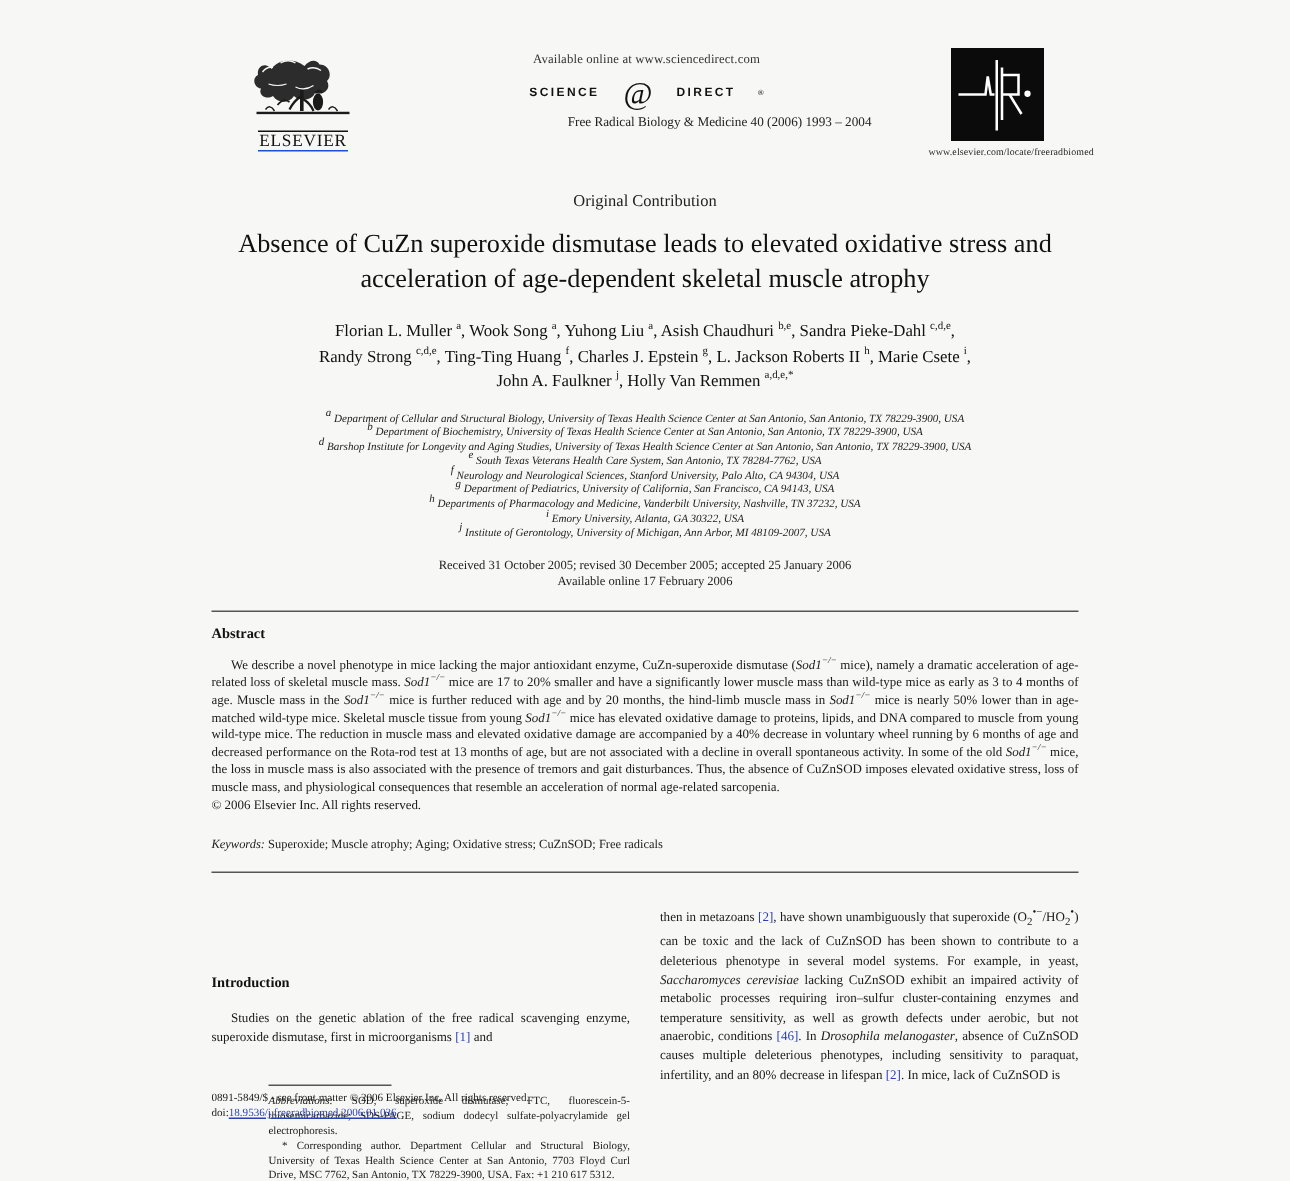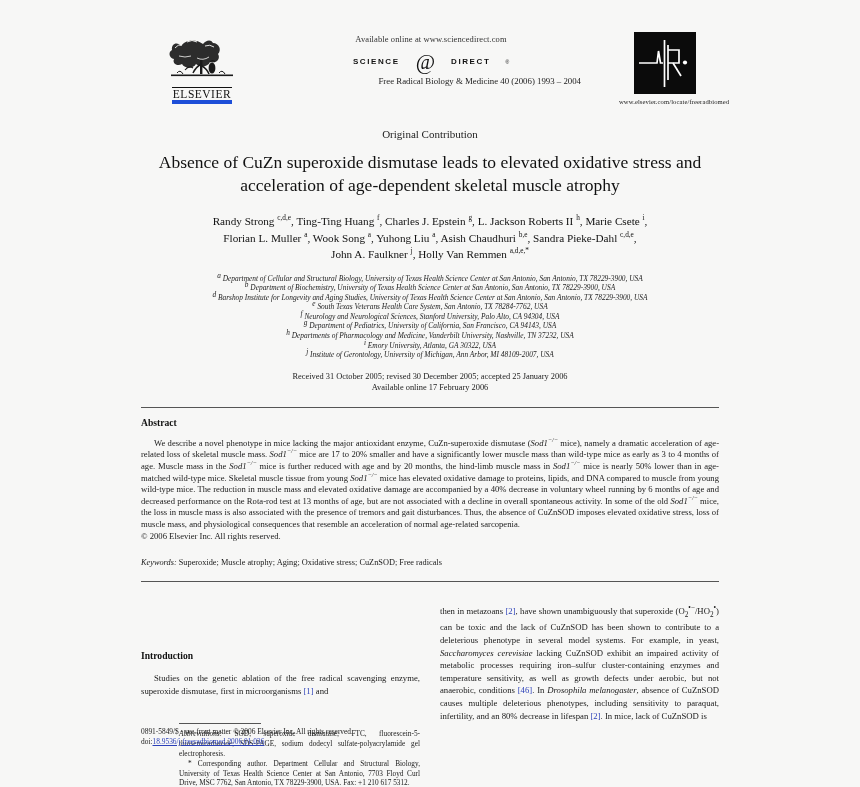"ELSEVIER" .elsevier-word { border-bottom: 4px solid #1d4ed8 -> 1px solid #1d4ed8 }
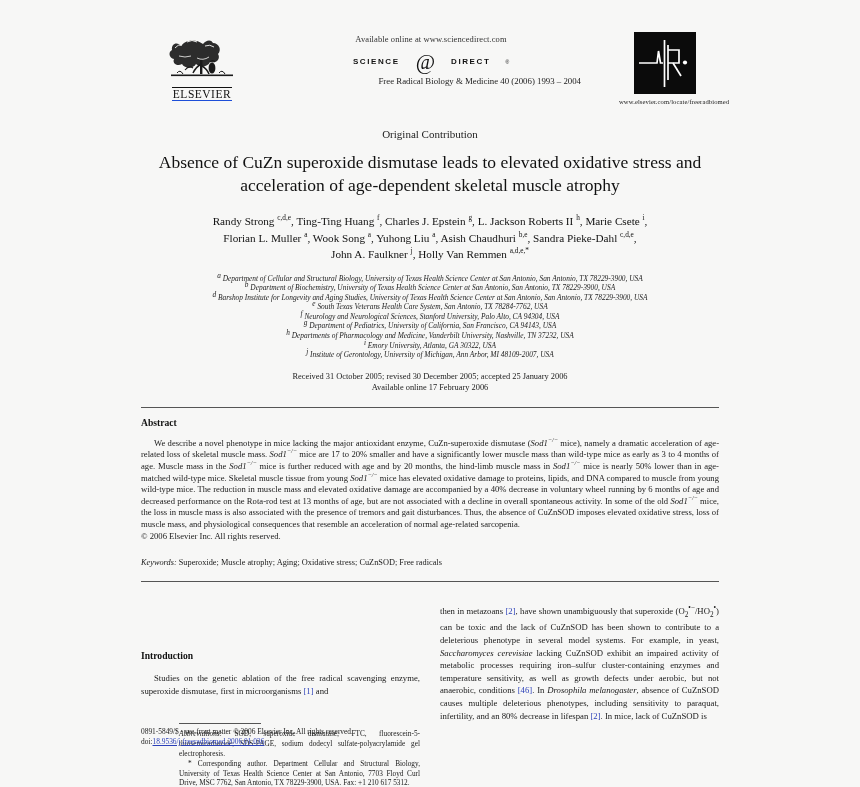"Randy Strong c,d,e, Ting-Ting Huang" div { order: before "Florian L. Muller a, Wook" -> after "Florian L. Muller a, Wook" }
